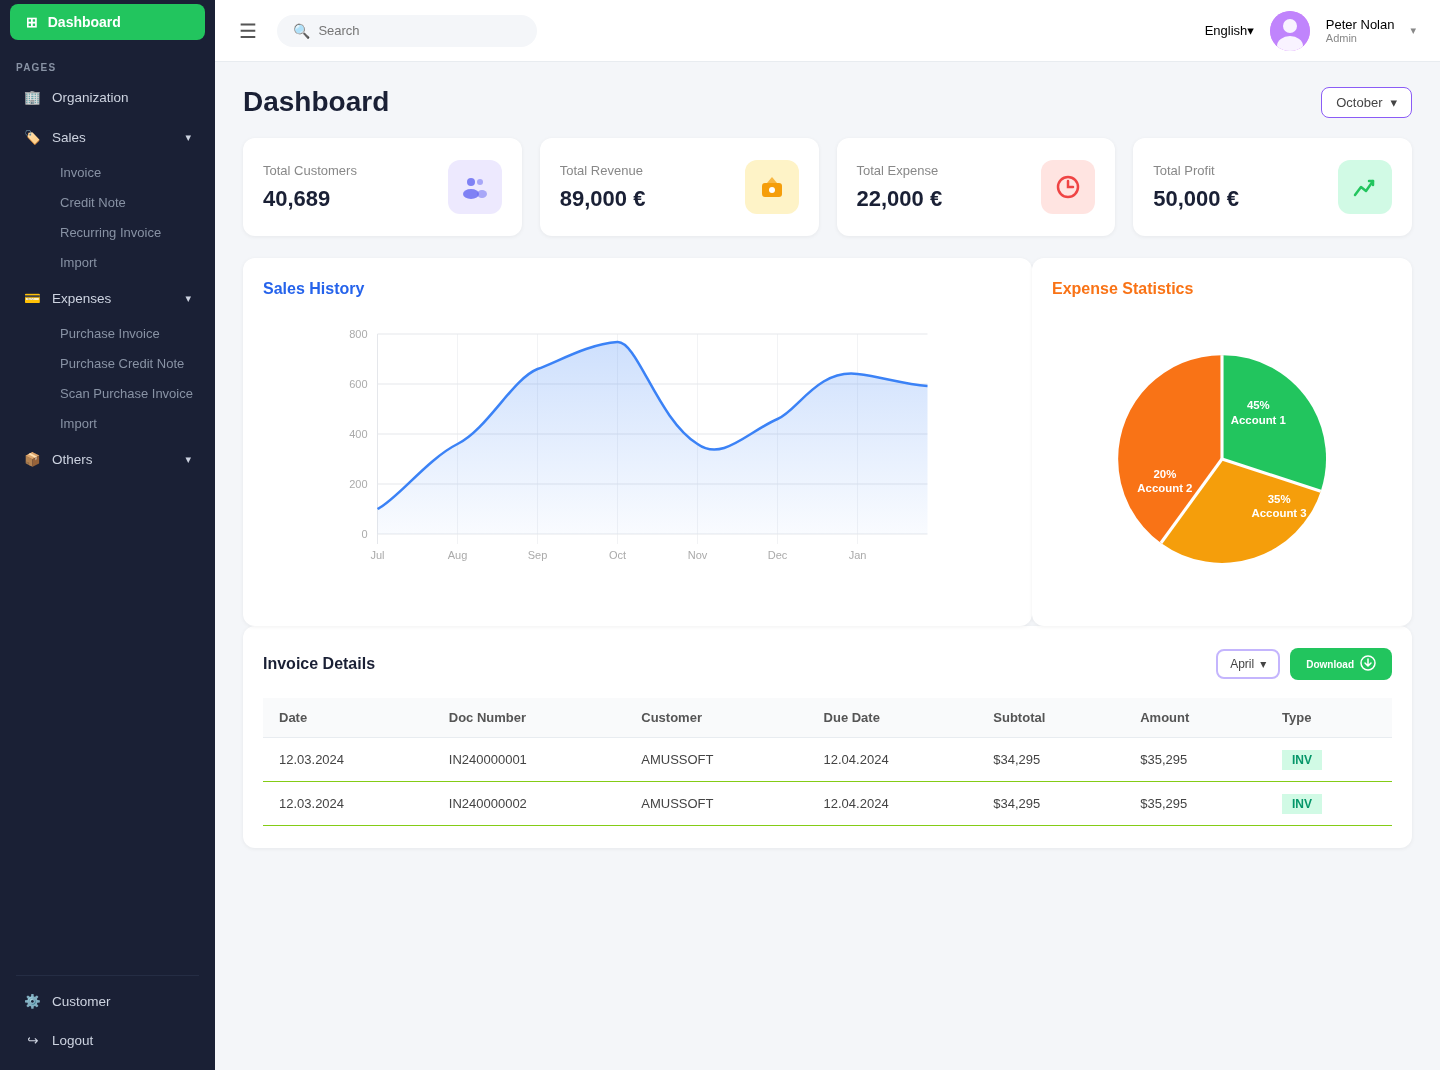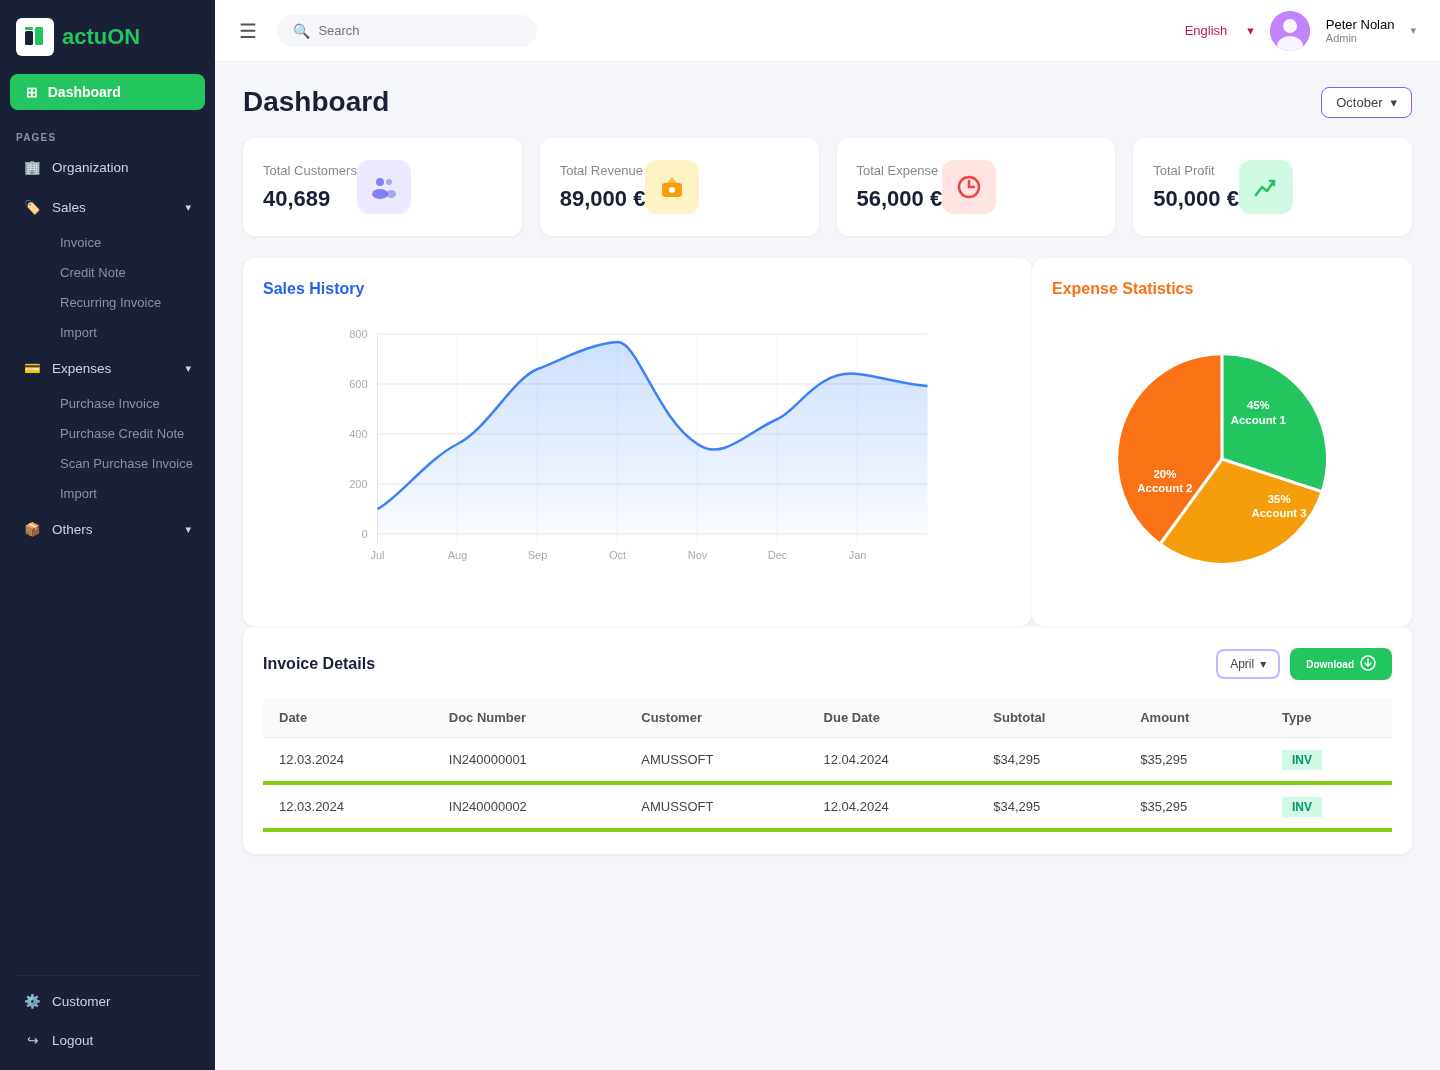"actuON" div.sidebar-logo { html: <div> <div> <svg> <rect></rect> <rect></rect> <rect></rect> </svg> </div> <span> <span>actu</span><span>ON</span> </span> </div> -> none }
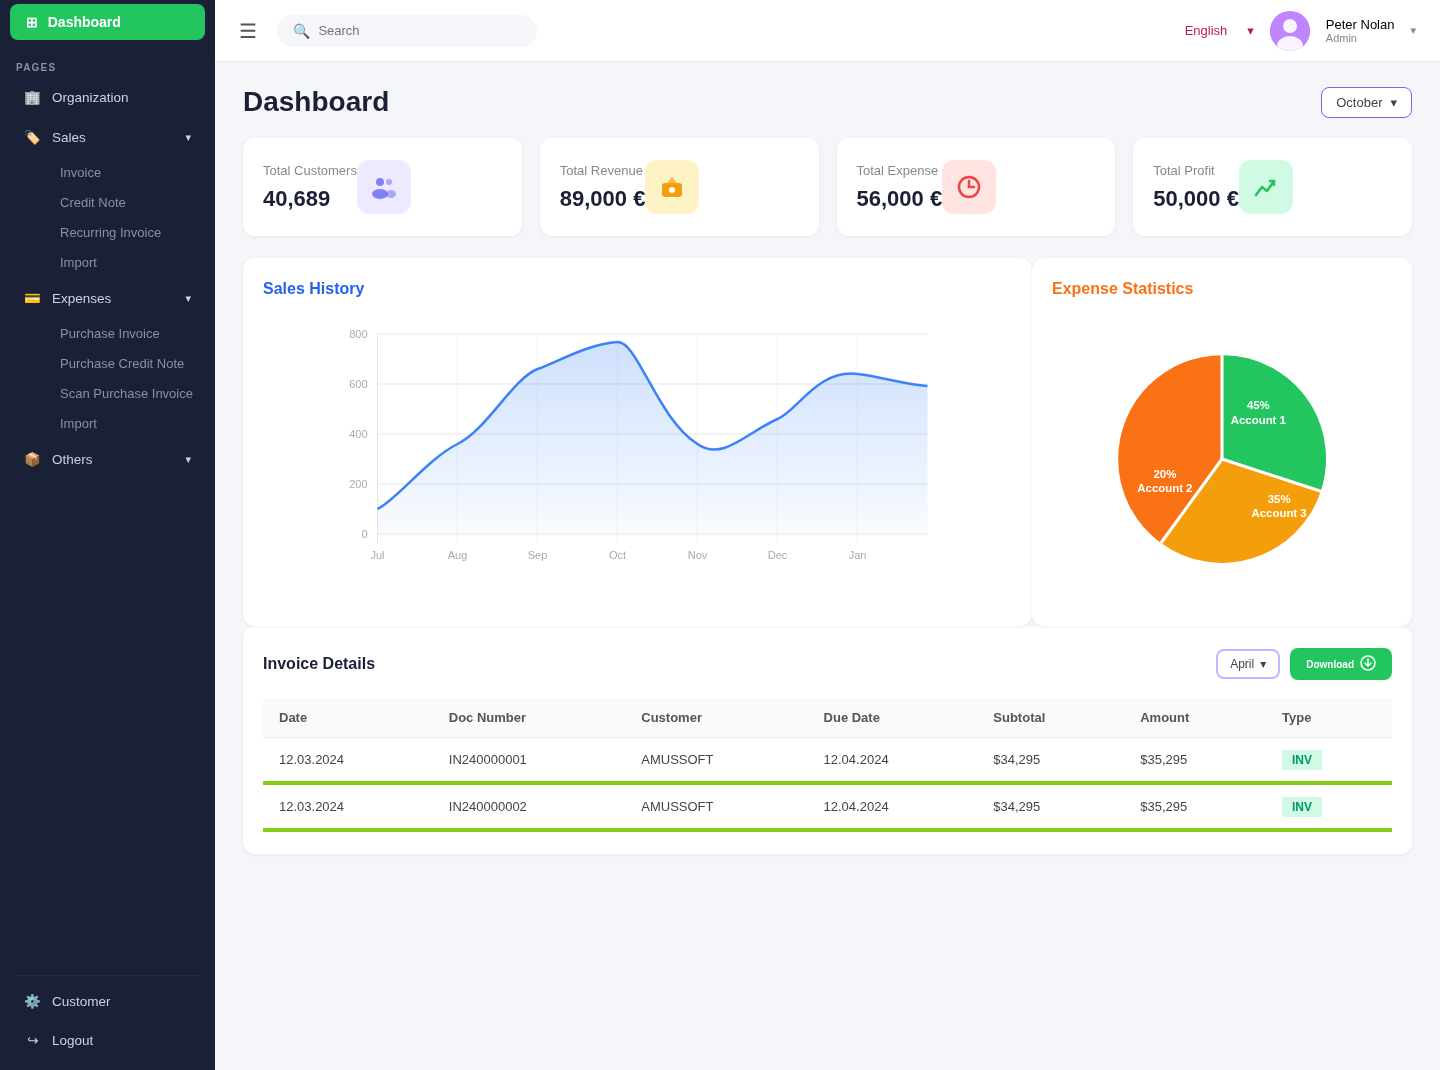"English" .lang-selector { color: #be185d -> #000000; gap: 20px -> 0 }
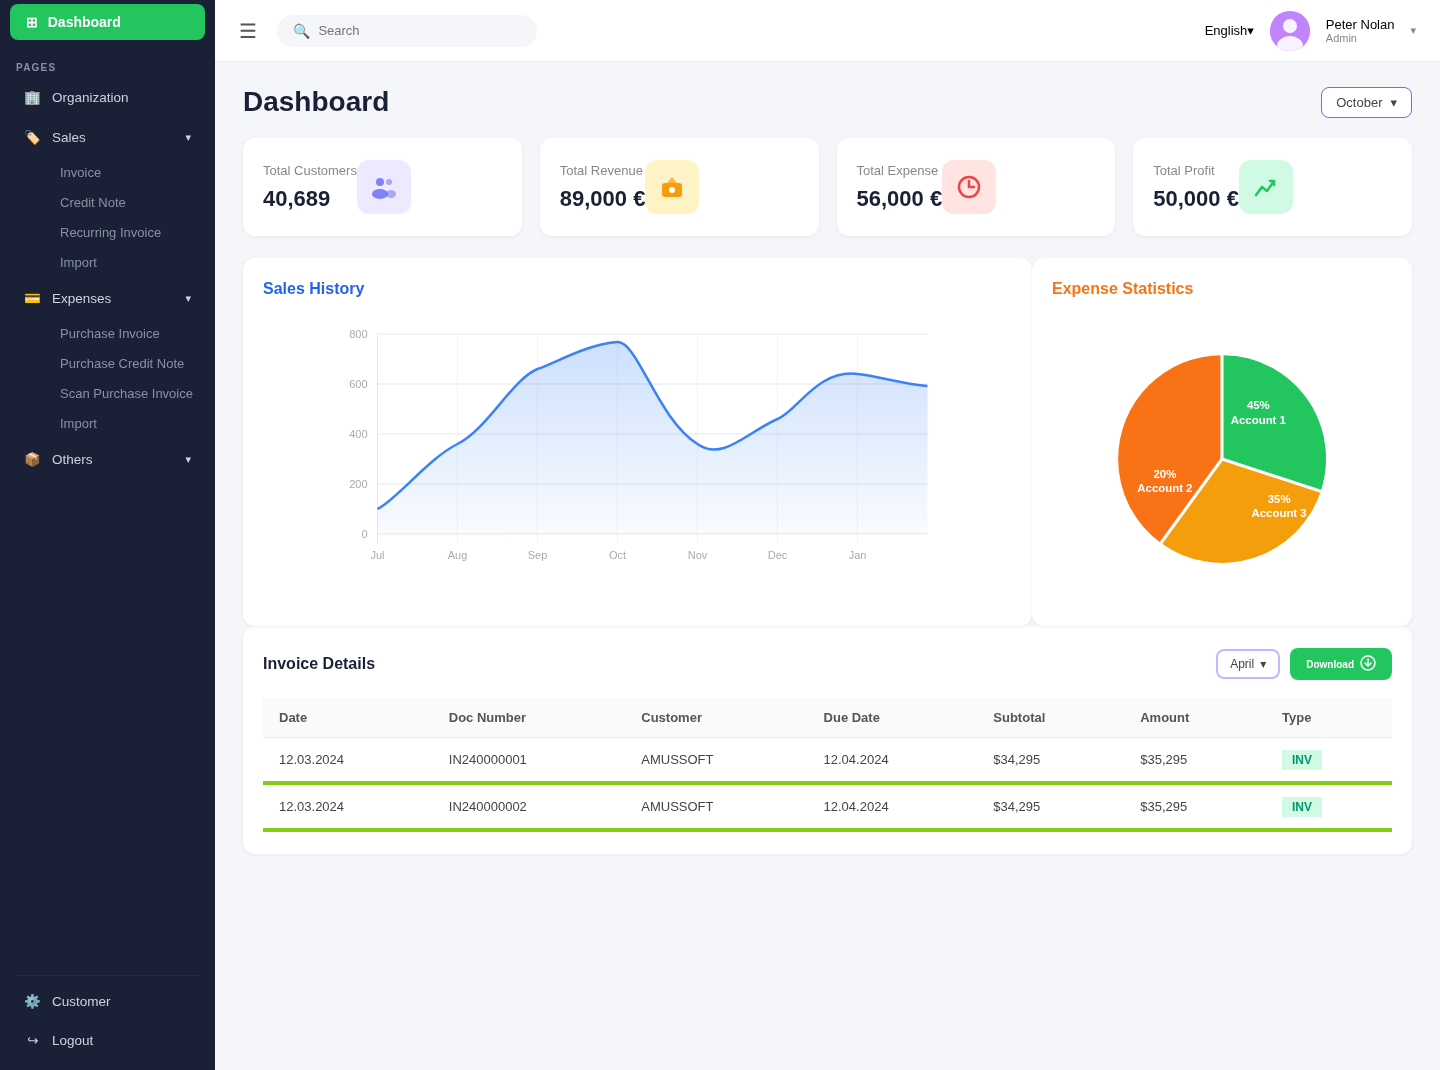"Total Customers" .stat-card { justify-content: none -> space-between }
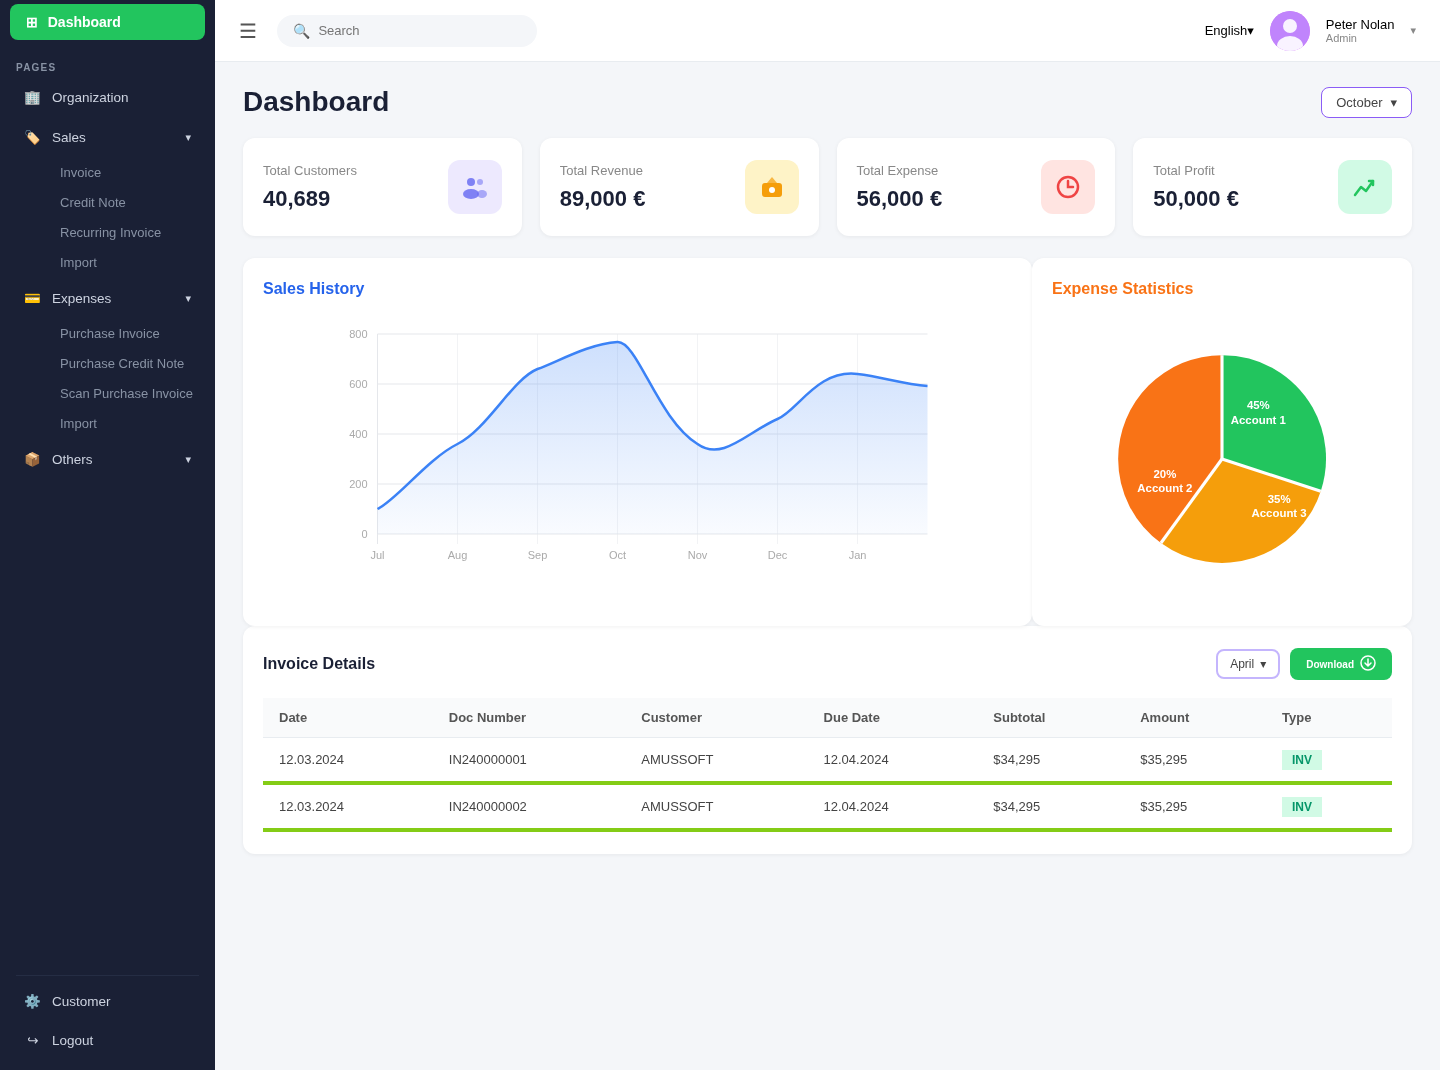"56,000 €" div.stat-value { text: 56,000 -> 22,000 }
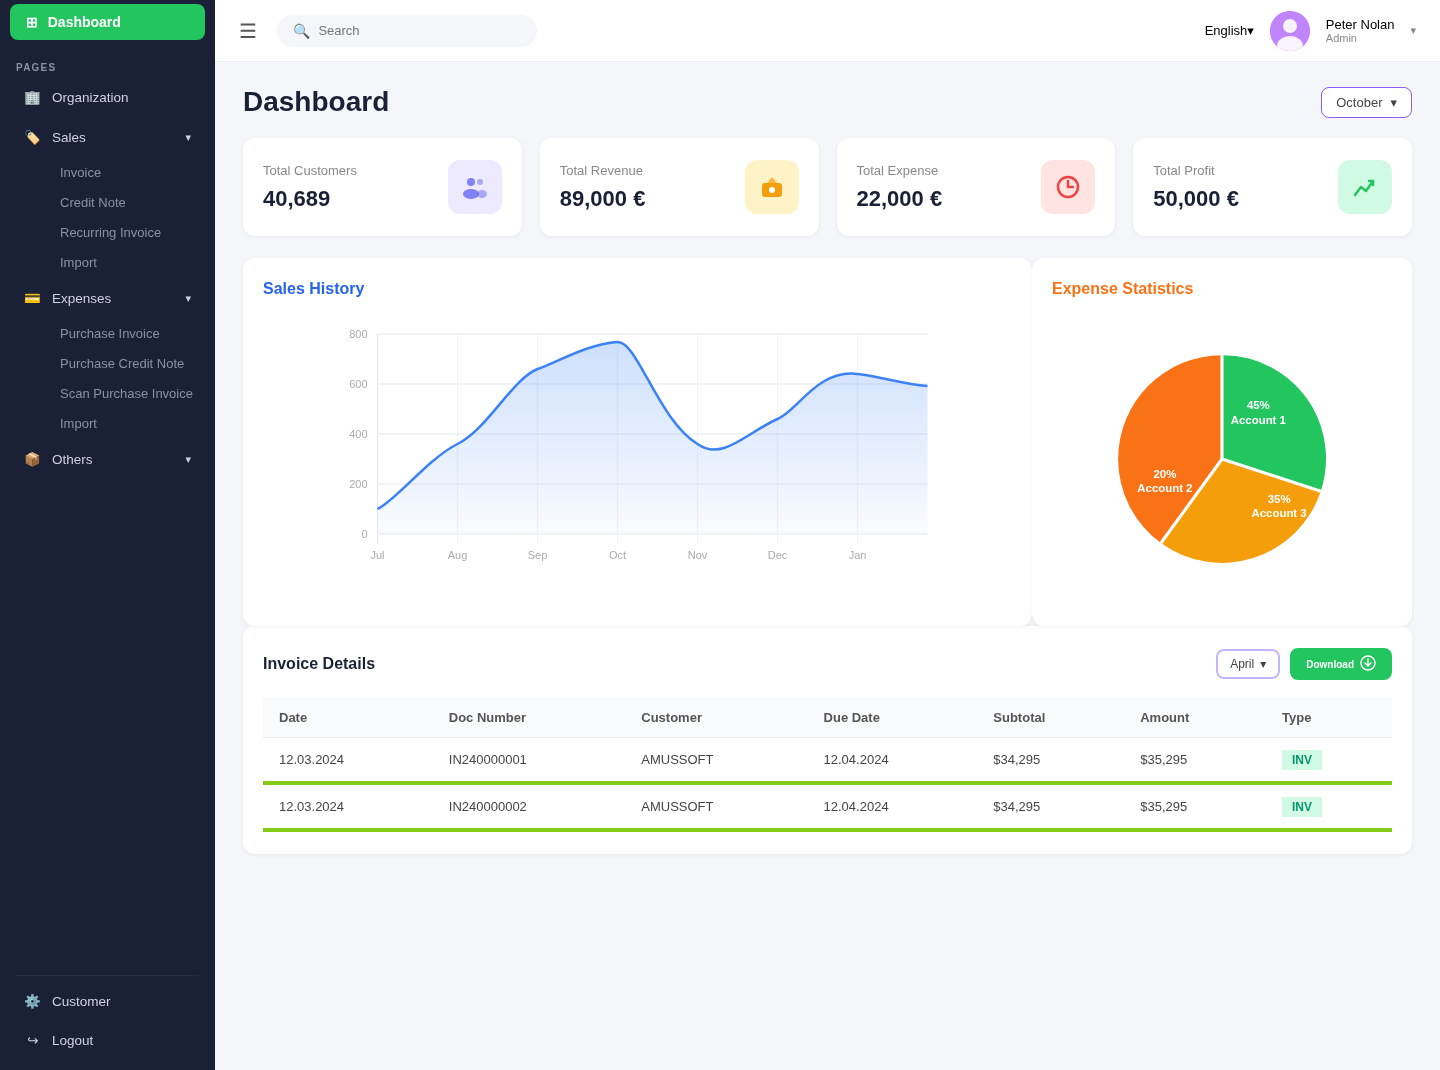"12.03.2024" td { border-bottom: 4px solid #84cc16 -> 1px solid #84cc16 }
